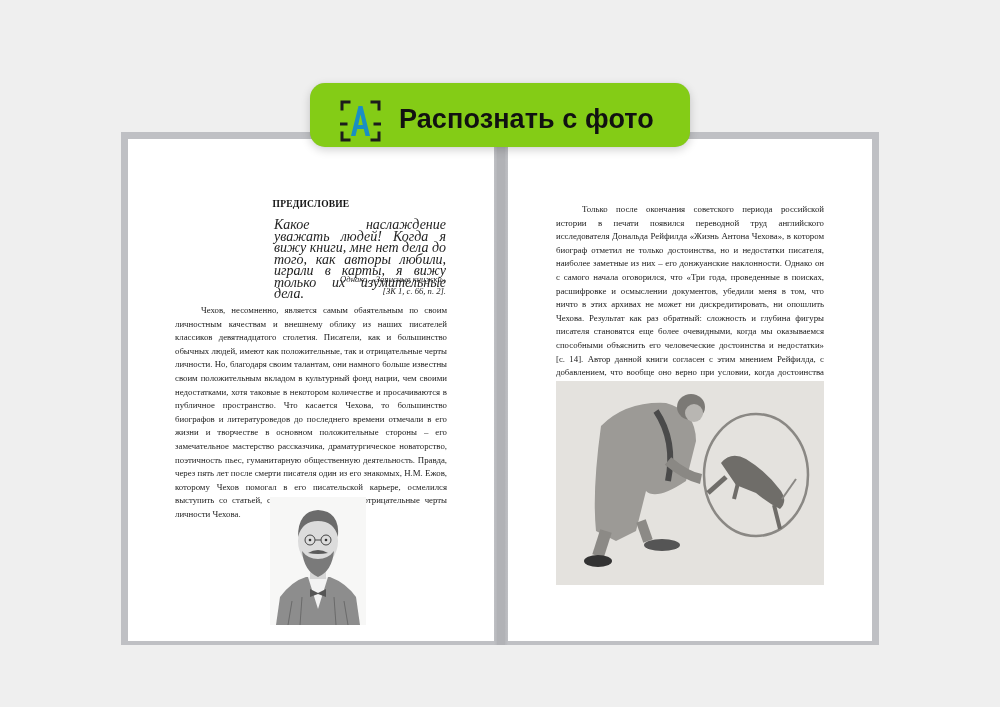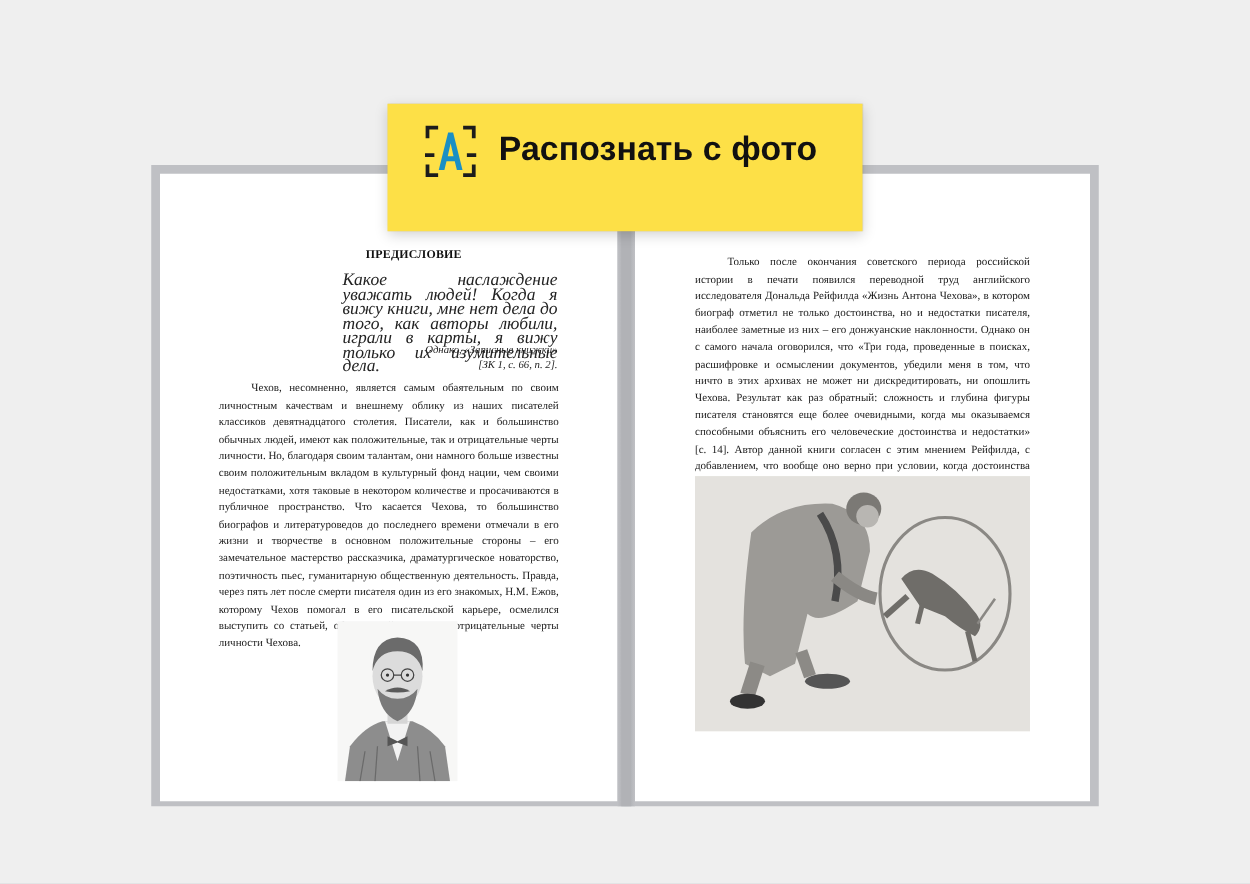"Распознать с фото" .popup { background: #fde047 -> #84cc16; border-radius: 0 -> 15px; height: 102px -> 64px }
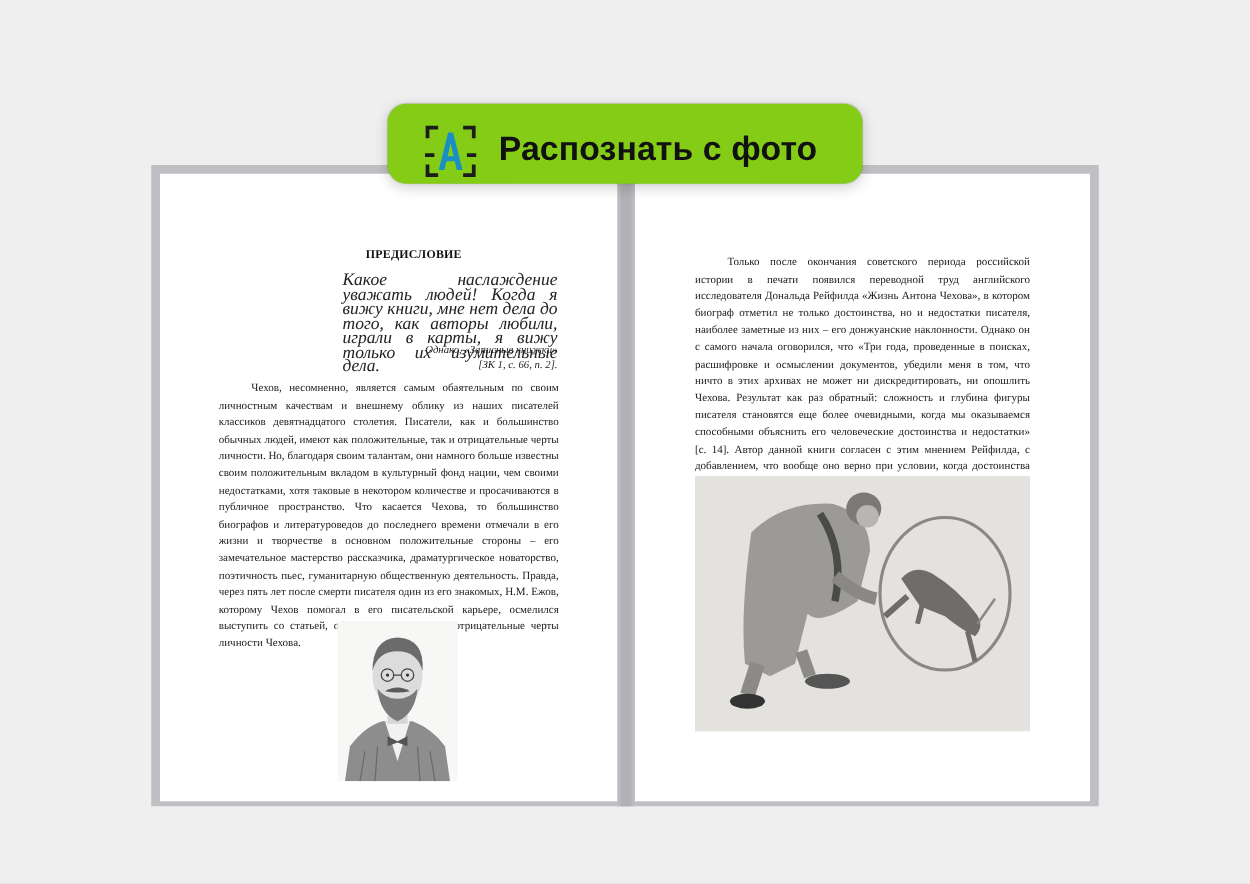"ПРЕДИСЛОВИЕ" .heading { margin-left: 20px -> none }
